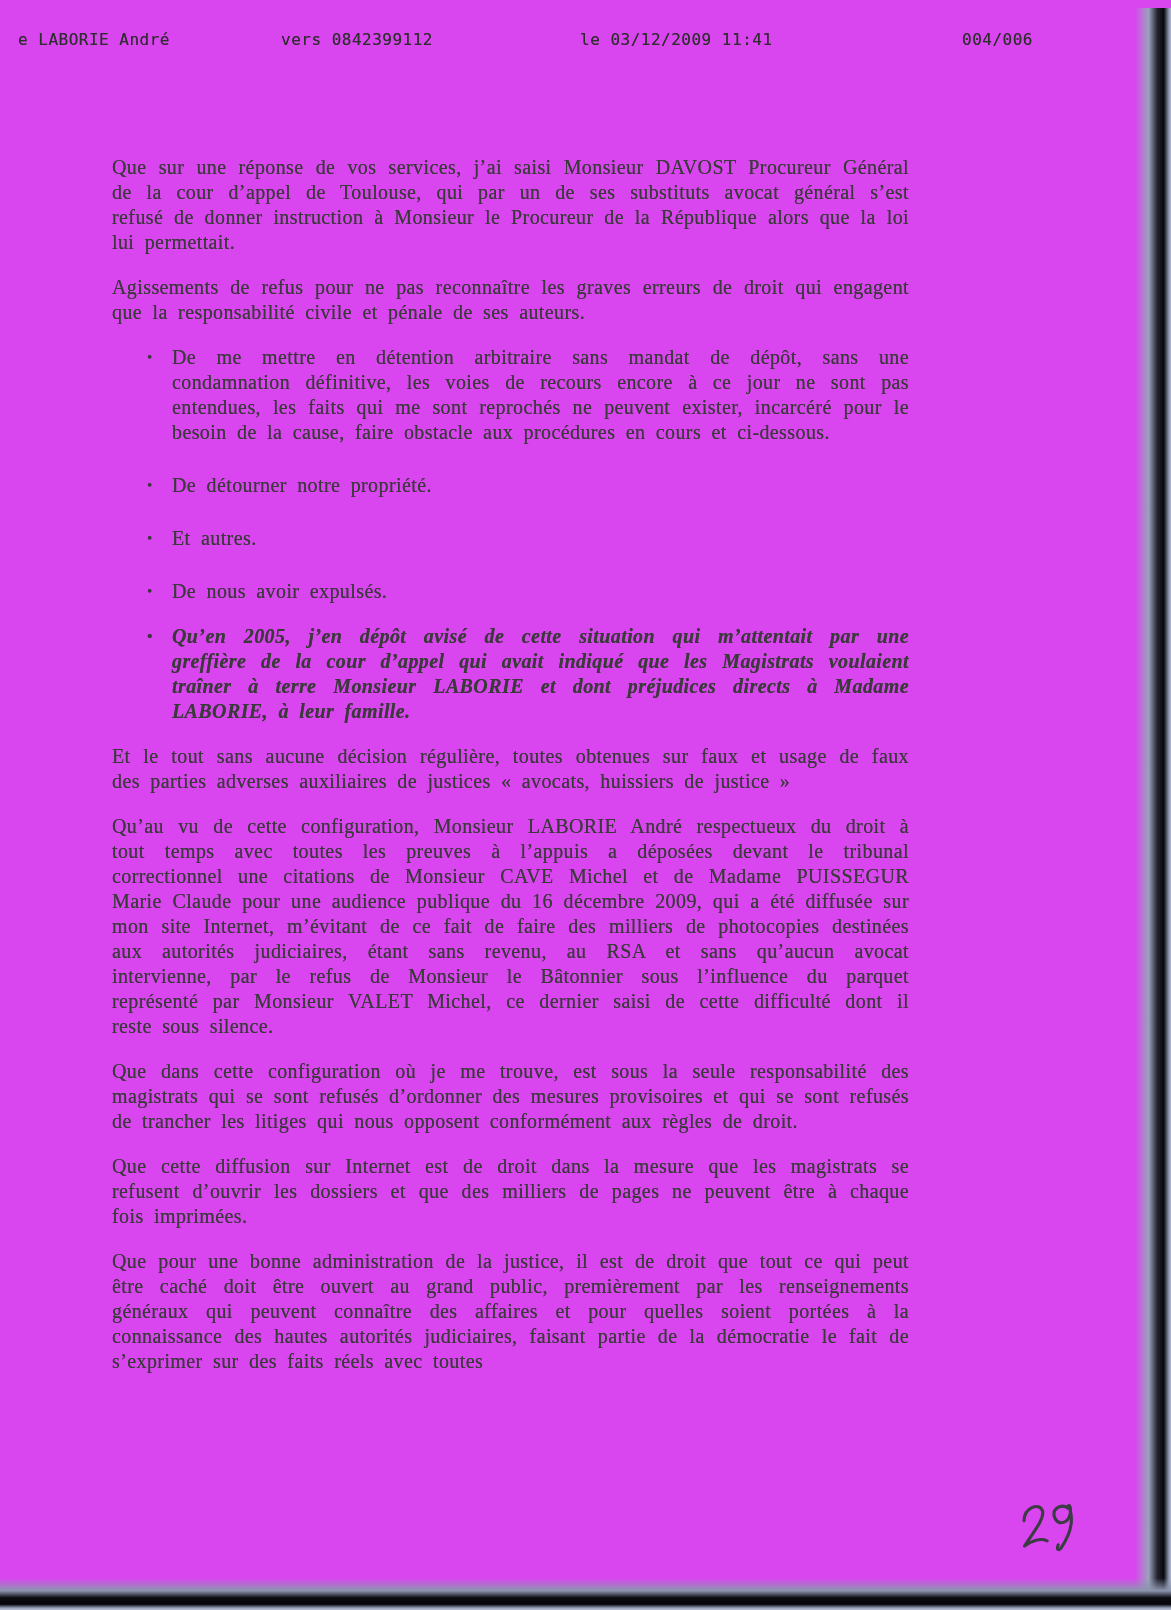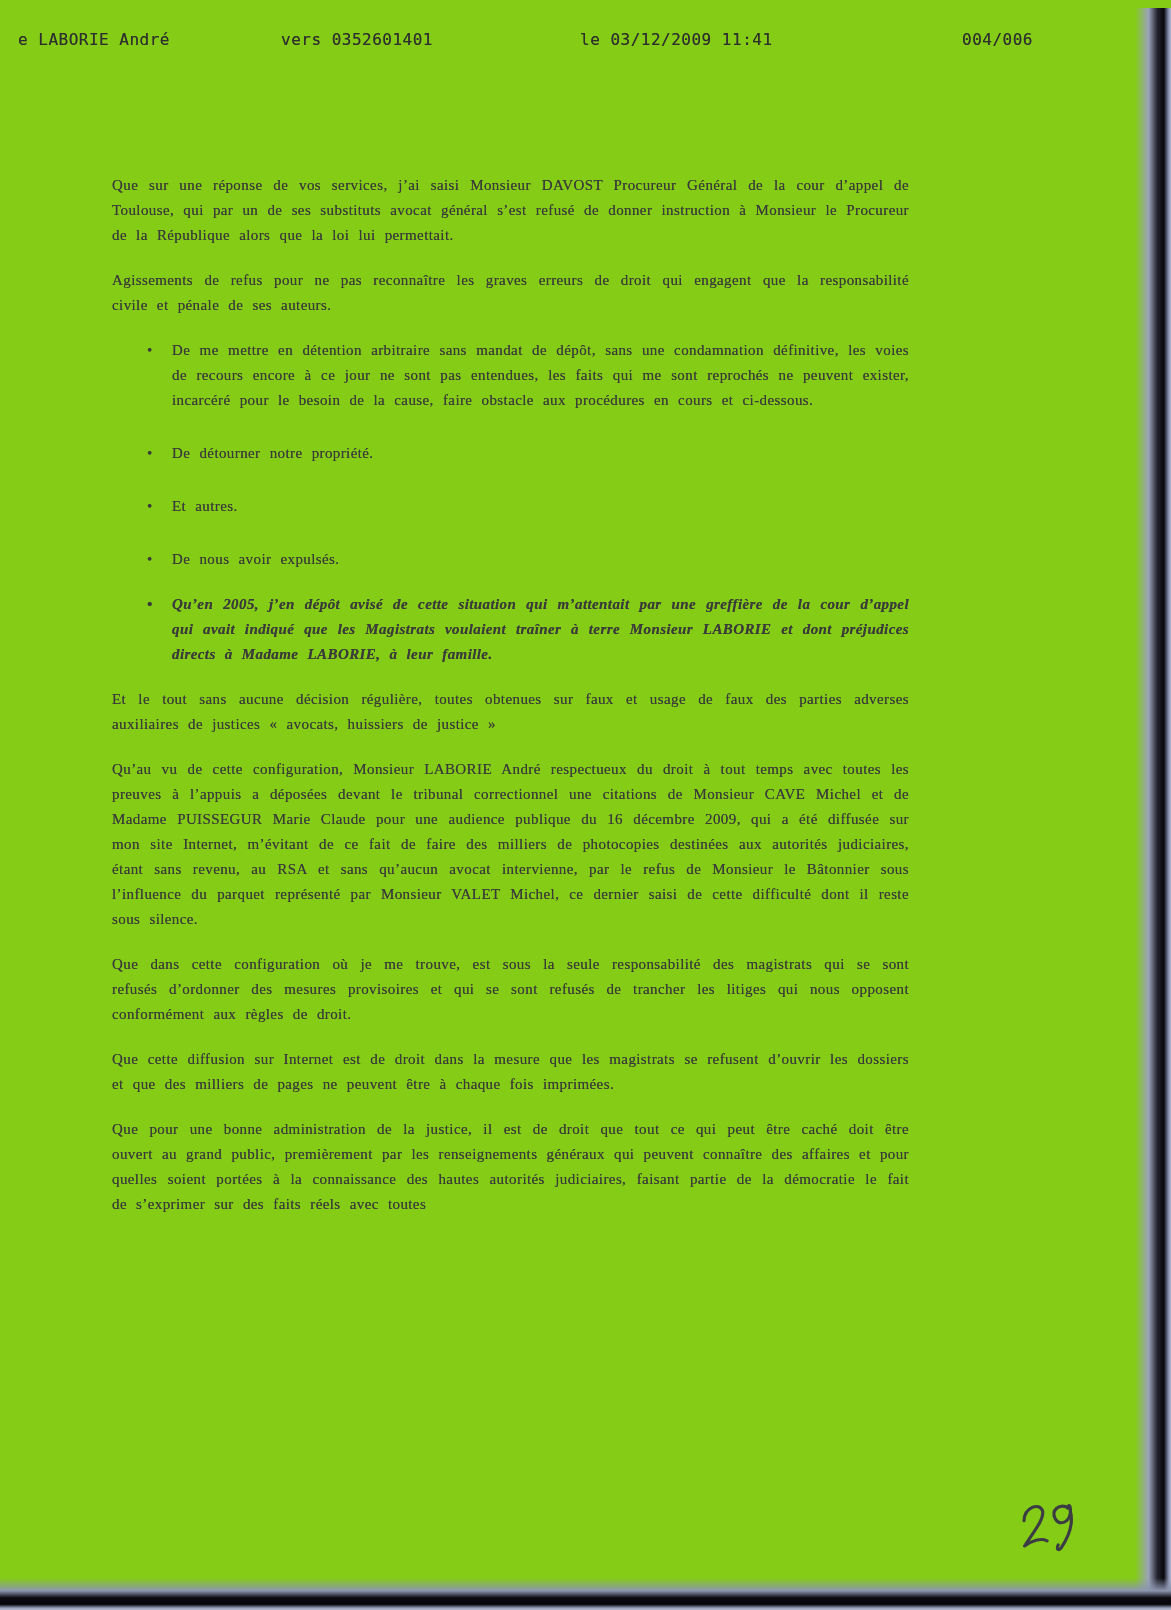"e LABORIE André" .page { background: #84cc16 -> #d946ef }
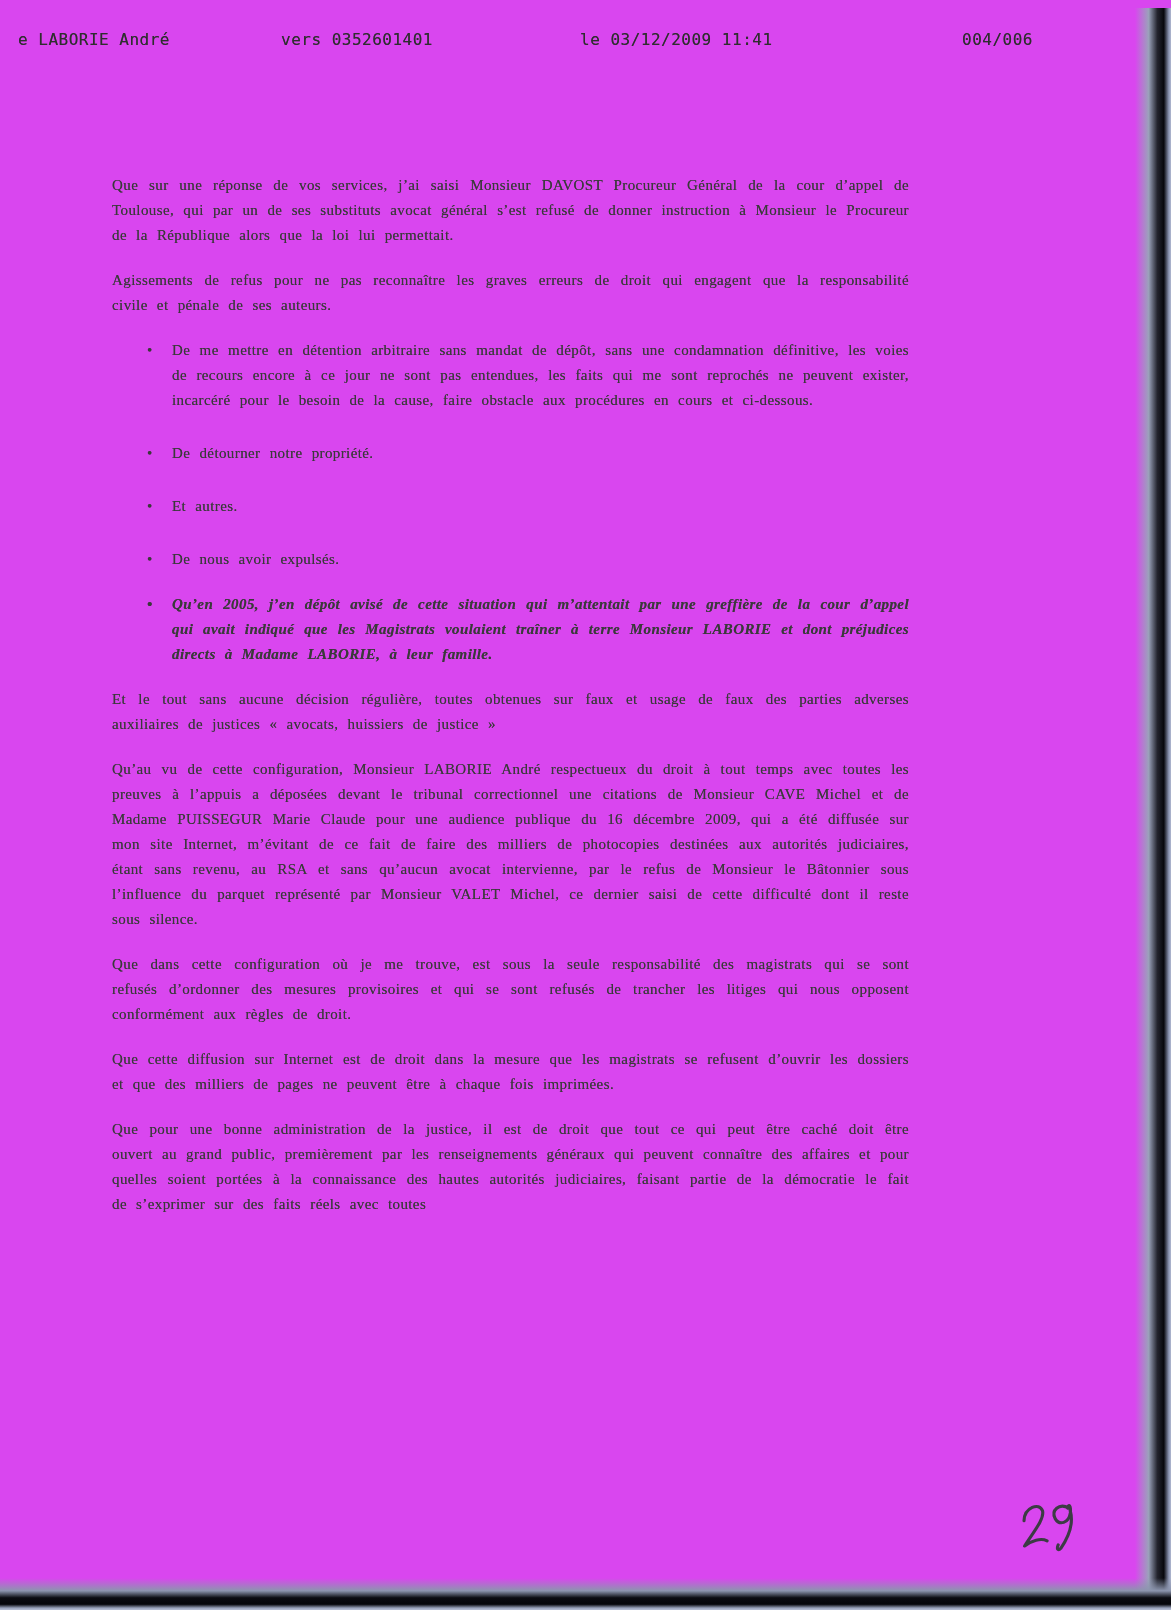"vers 0352601401" span.fh-to { text: 0352601401 -> 0842399112 }
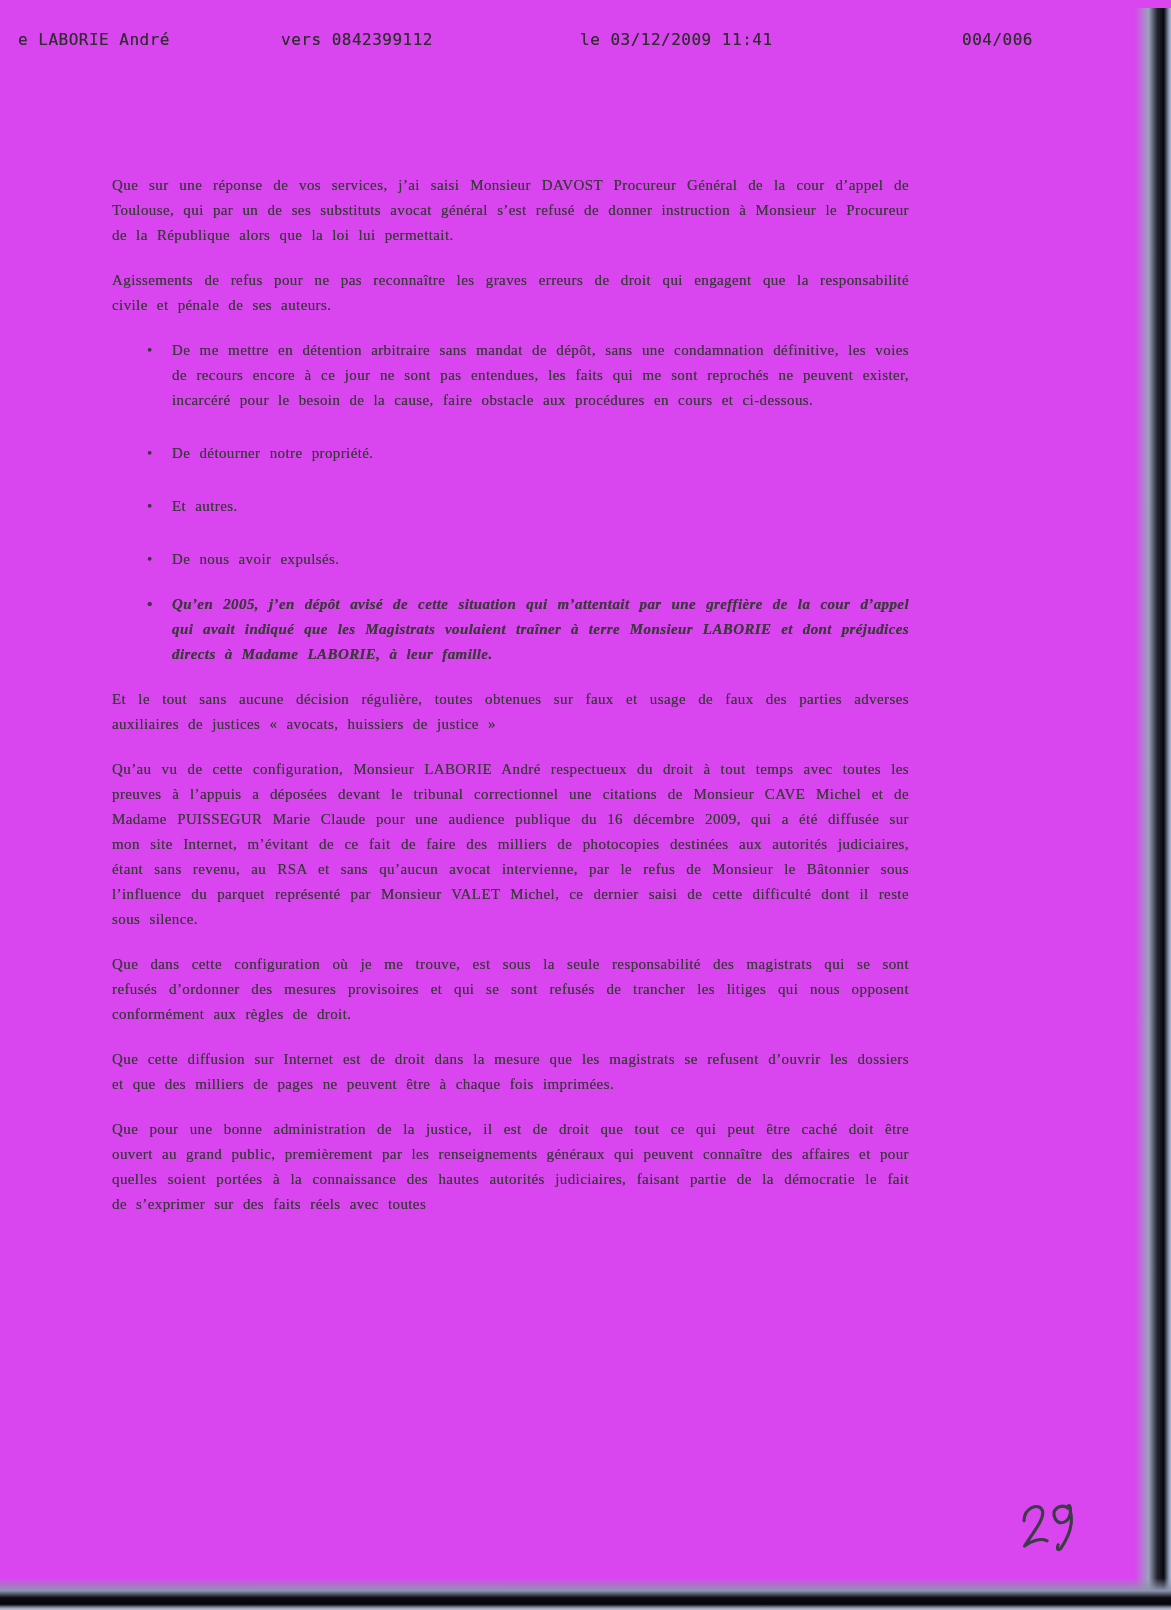"Que sur une réponse de" .doc { font-size: 15px -> 20px; top: 173px -> 155px }
